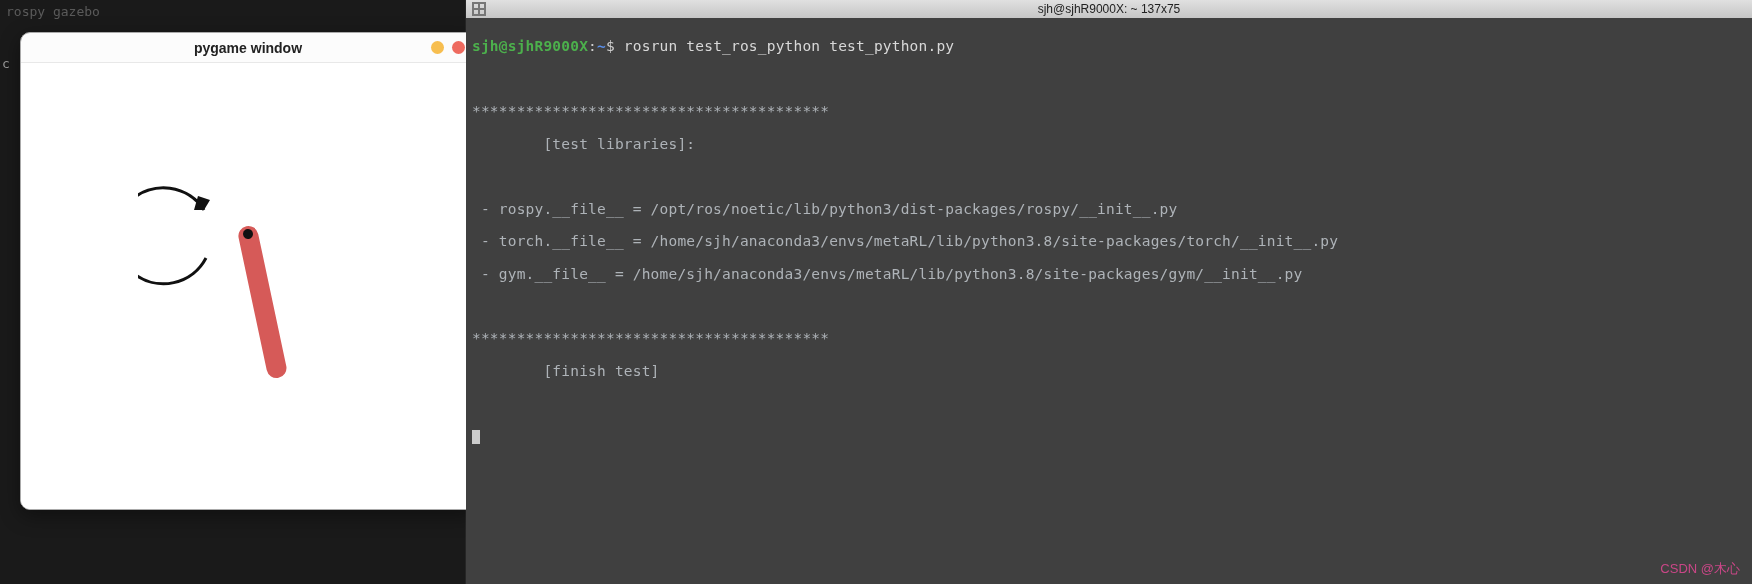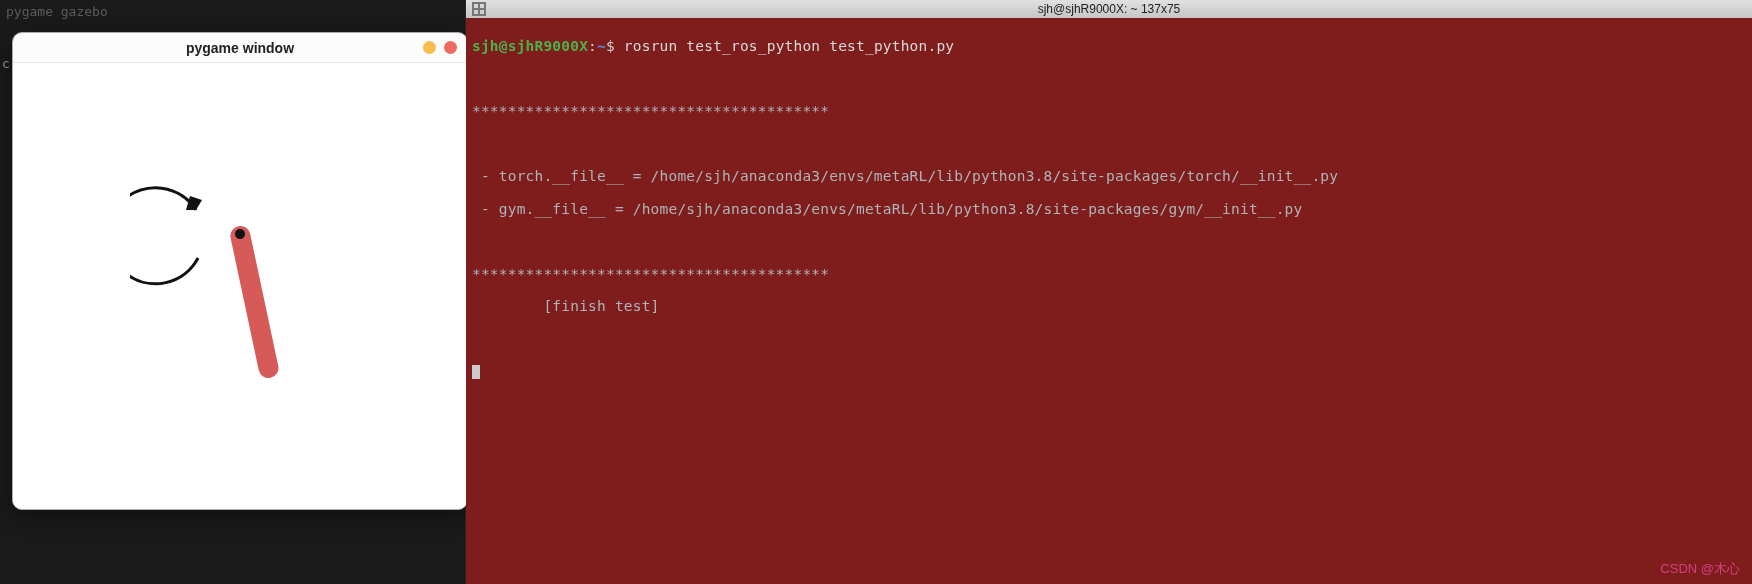"pygame gazebo" span.faded-text { text: pygame -> rospy }
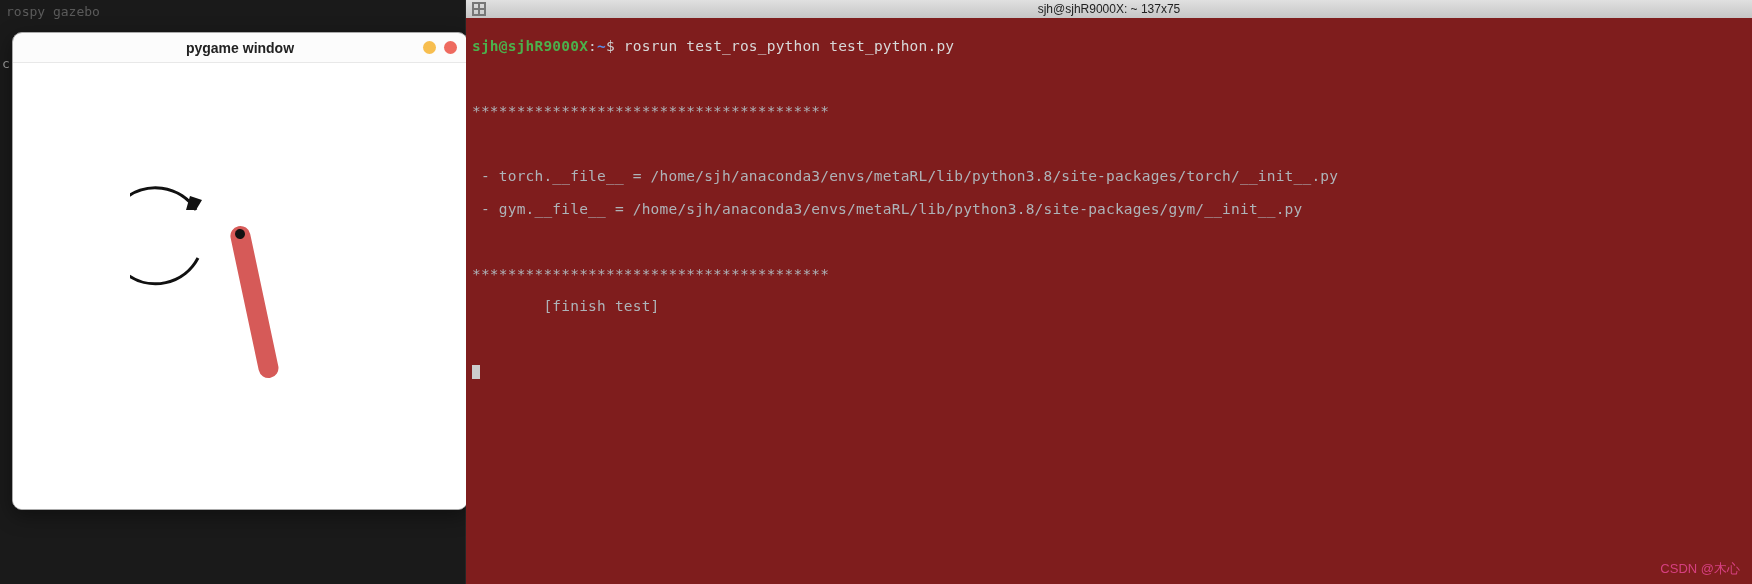"sjh@sjhR9000X: ~ 137x75" .terminal-pane { background: #7f1d1d -> #404040 }
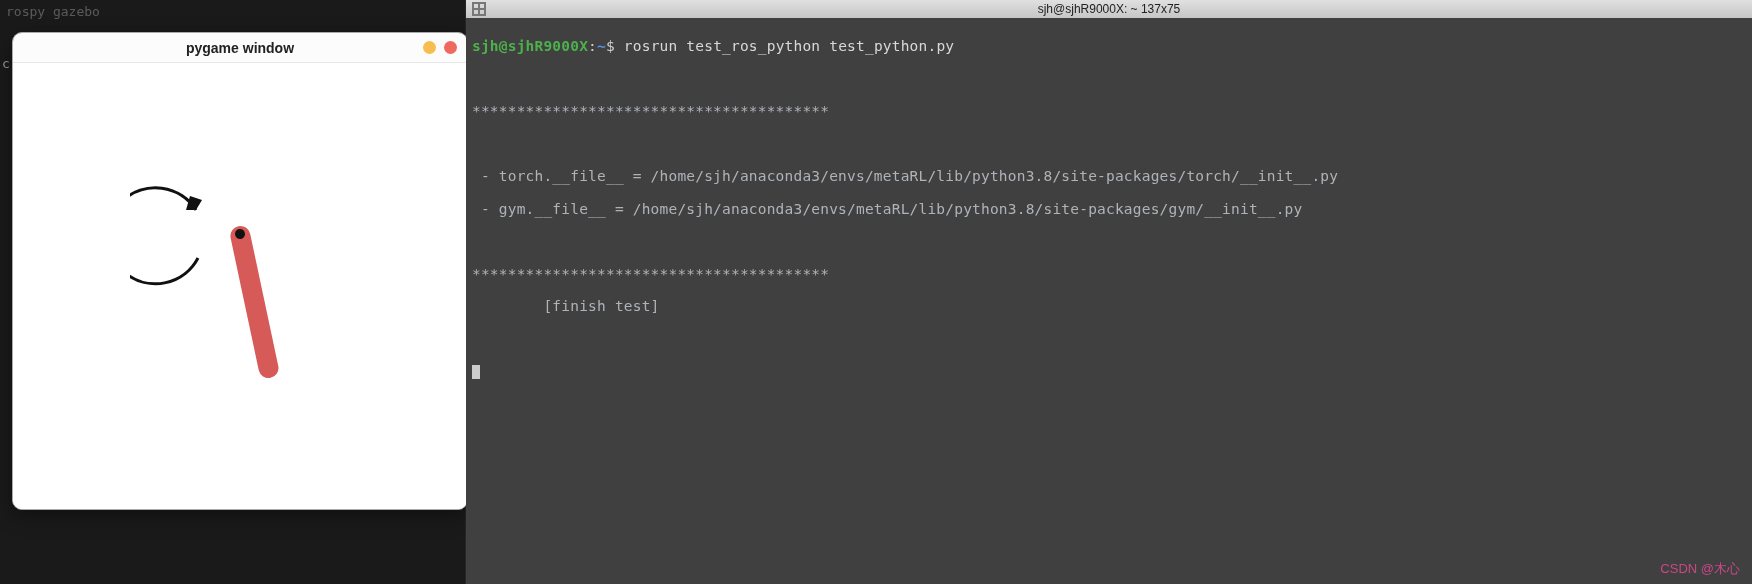"pygame window" .pygame-window { left: 12px -> 20px }
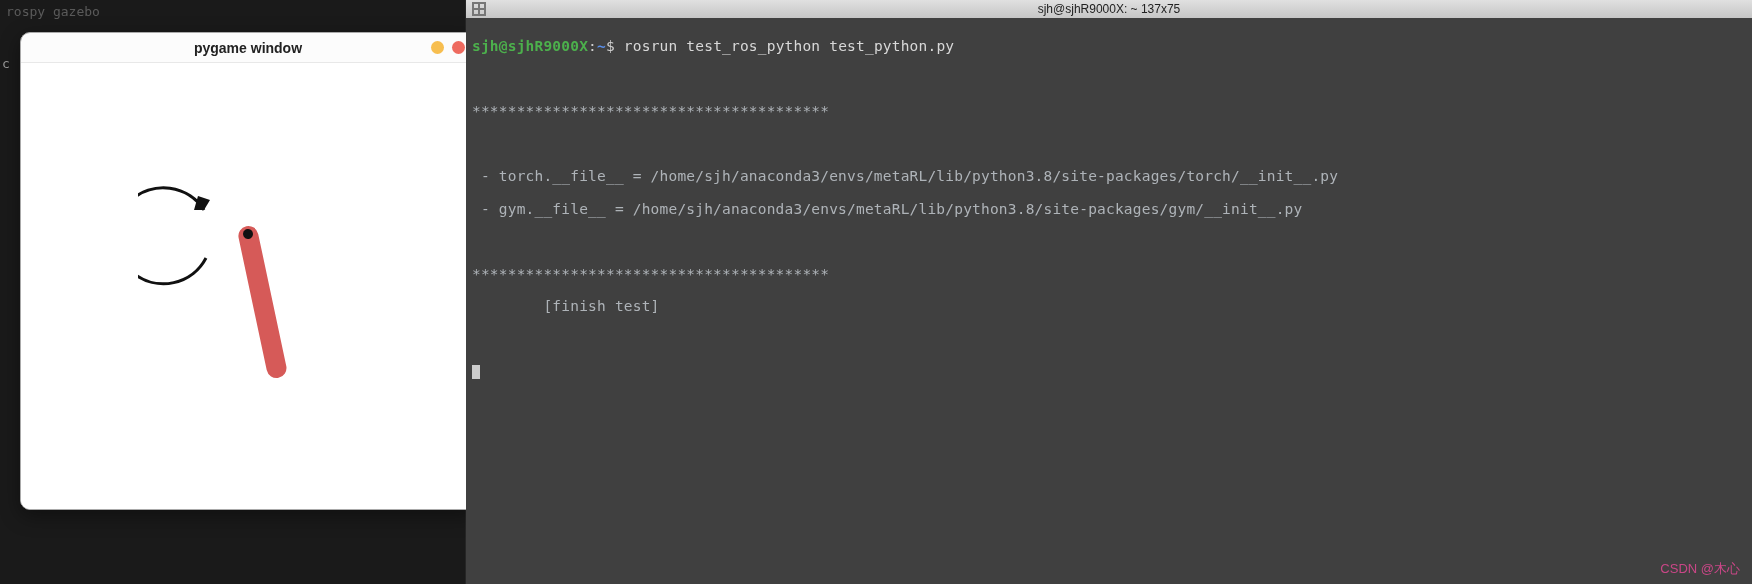"[test libraries]:" div.transferred { html: none -> <div> [test libraries]:</div> }
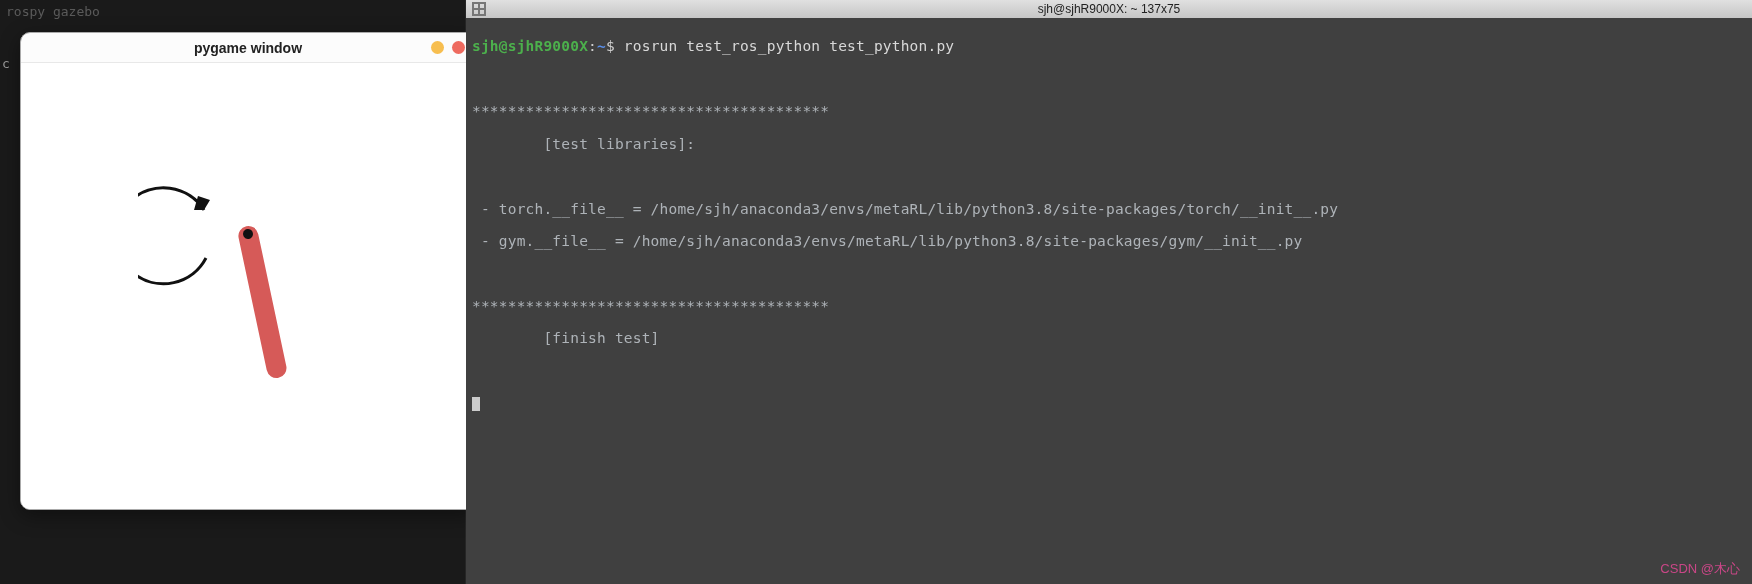"- rospy.__file__ =" div.transferred { html: none -> <div> - rospy.__file__ = /opt/ros/noetic/lib/python3/dist-packages/rospy/__init__.py</div> }
